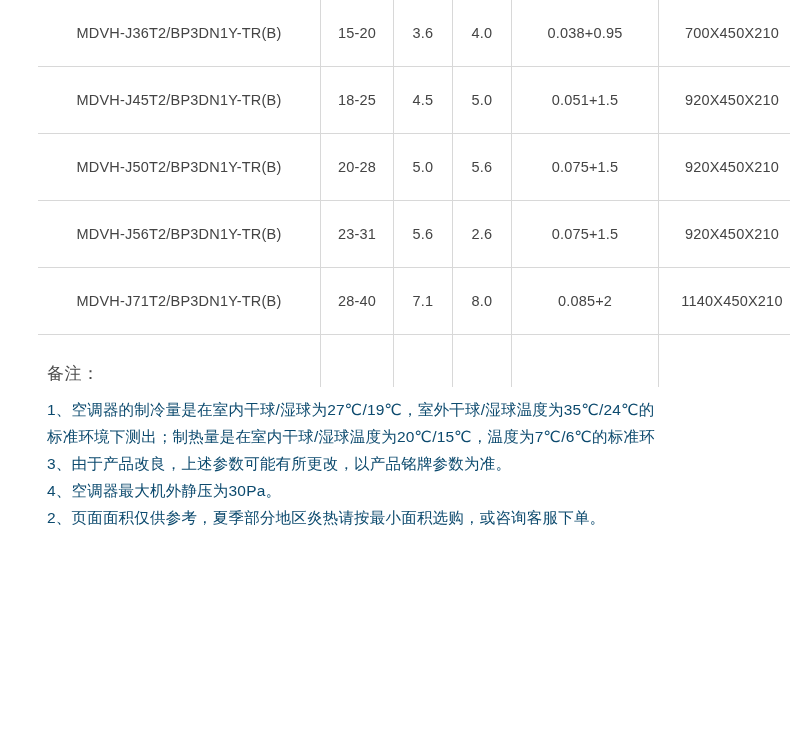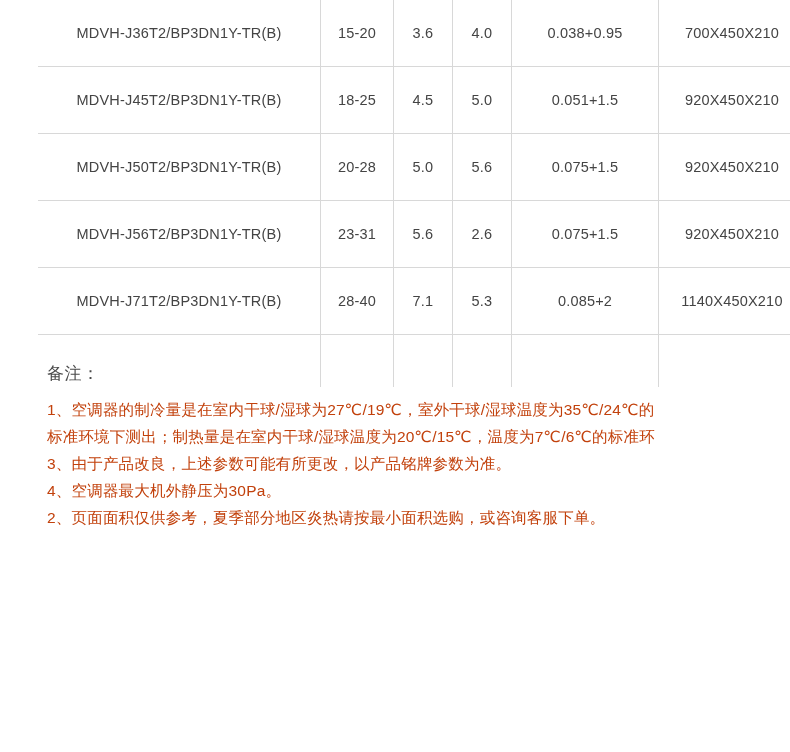"5.3" td.c-heat { text: 5.3 -> 8.0 }
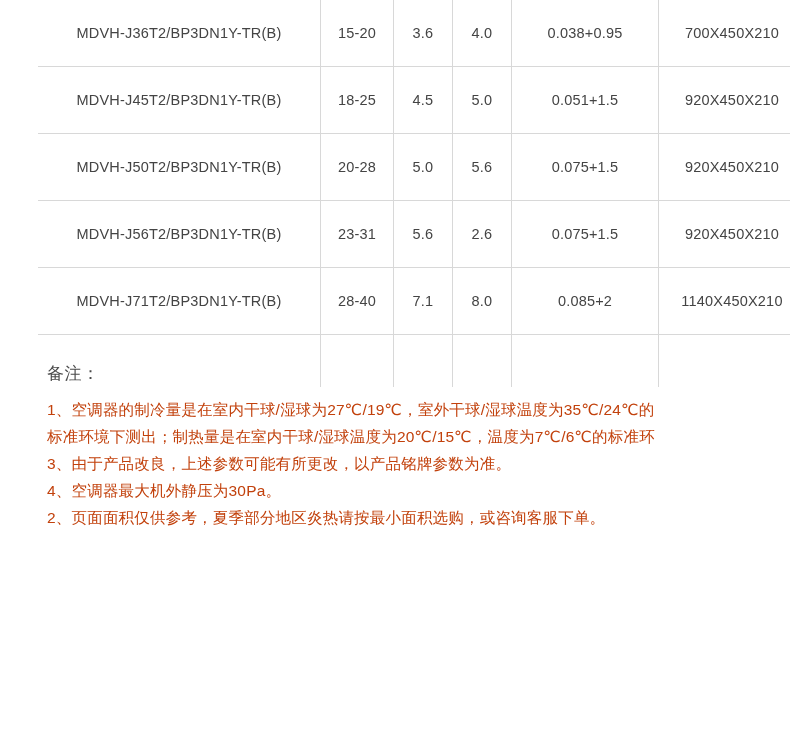"1、空调器的制冷量是在室内干球/湿球为27℃/19℃，室外干球/湿球温度为35℃" .note-line { color: #c2410c -> #0c4a6e }
